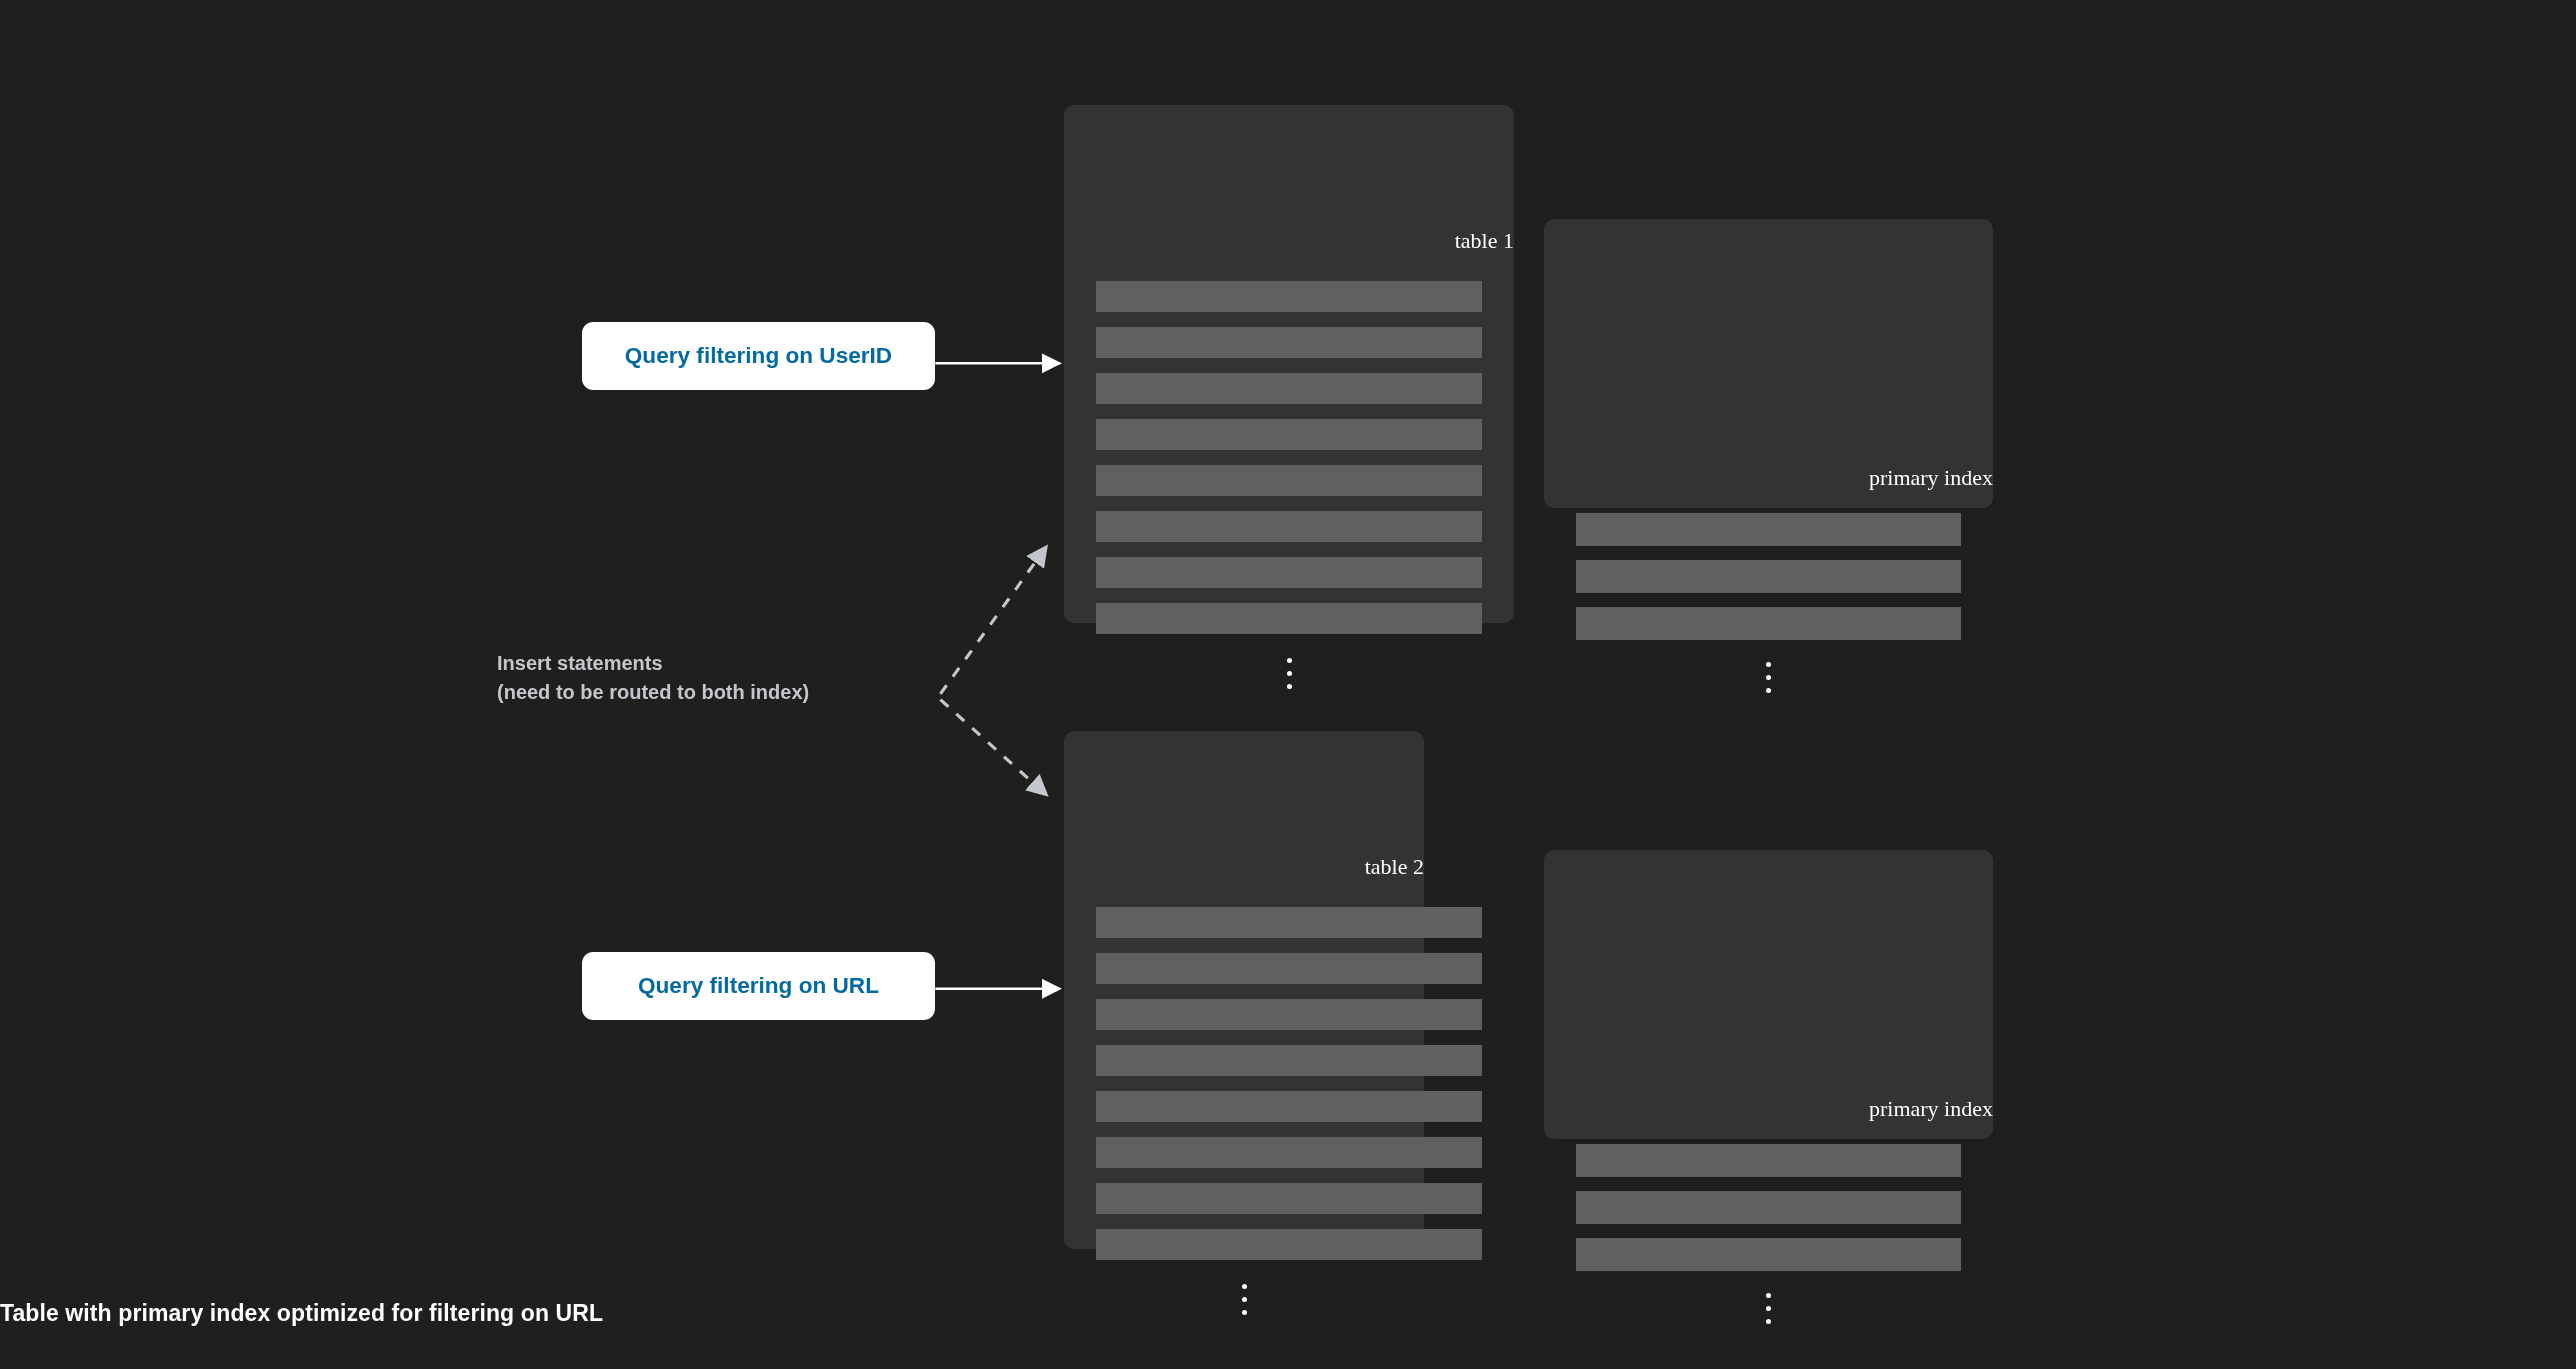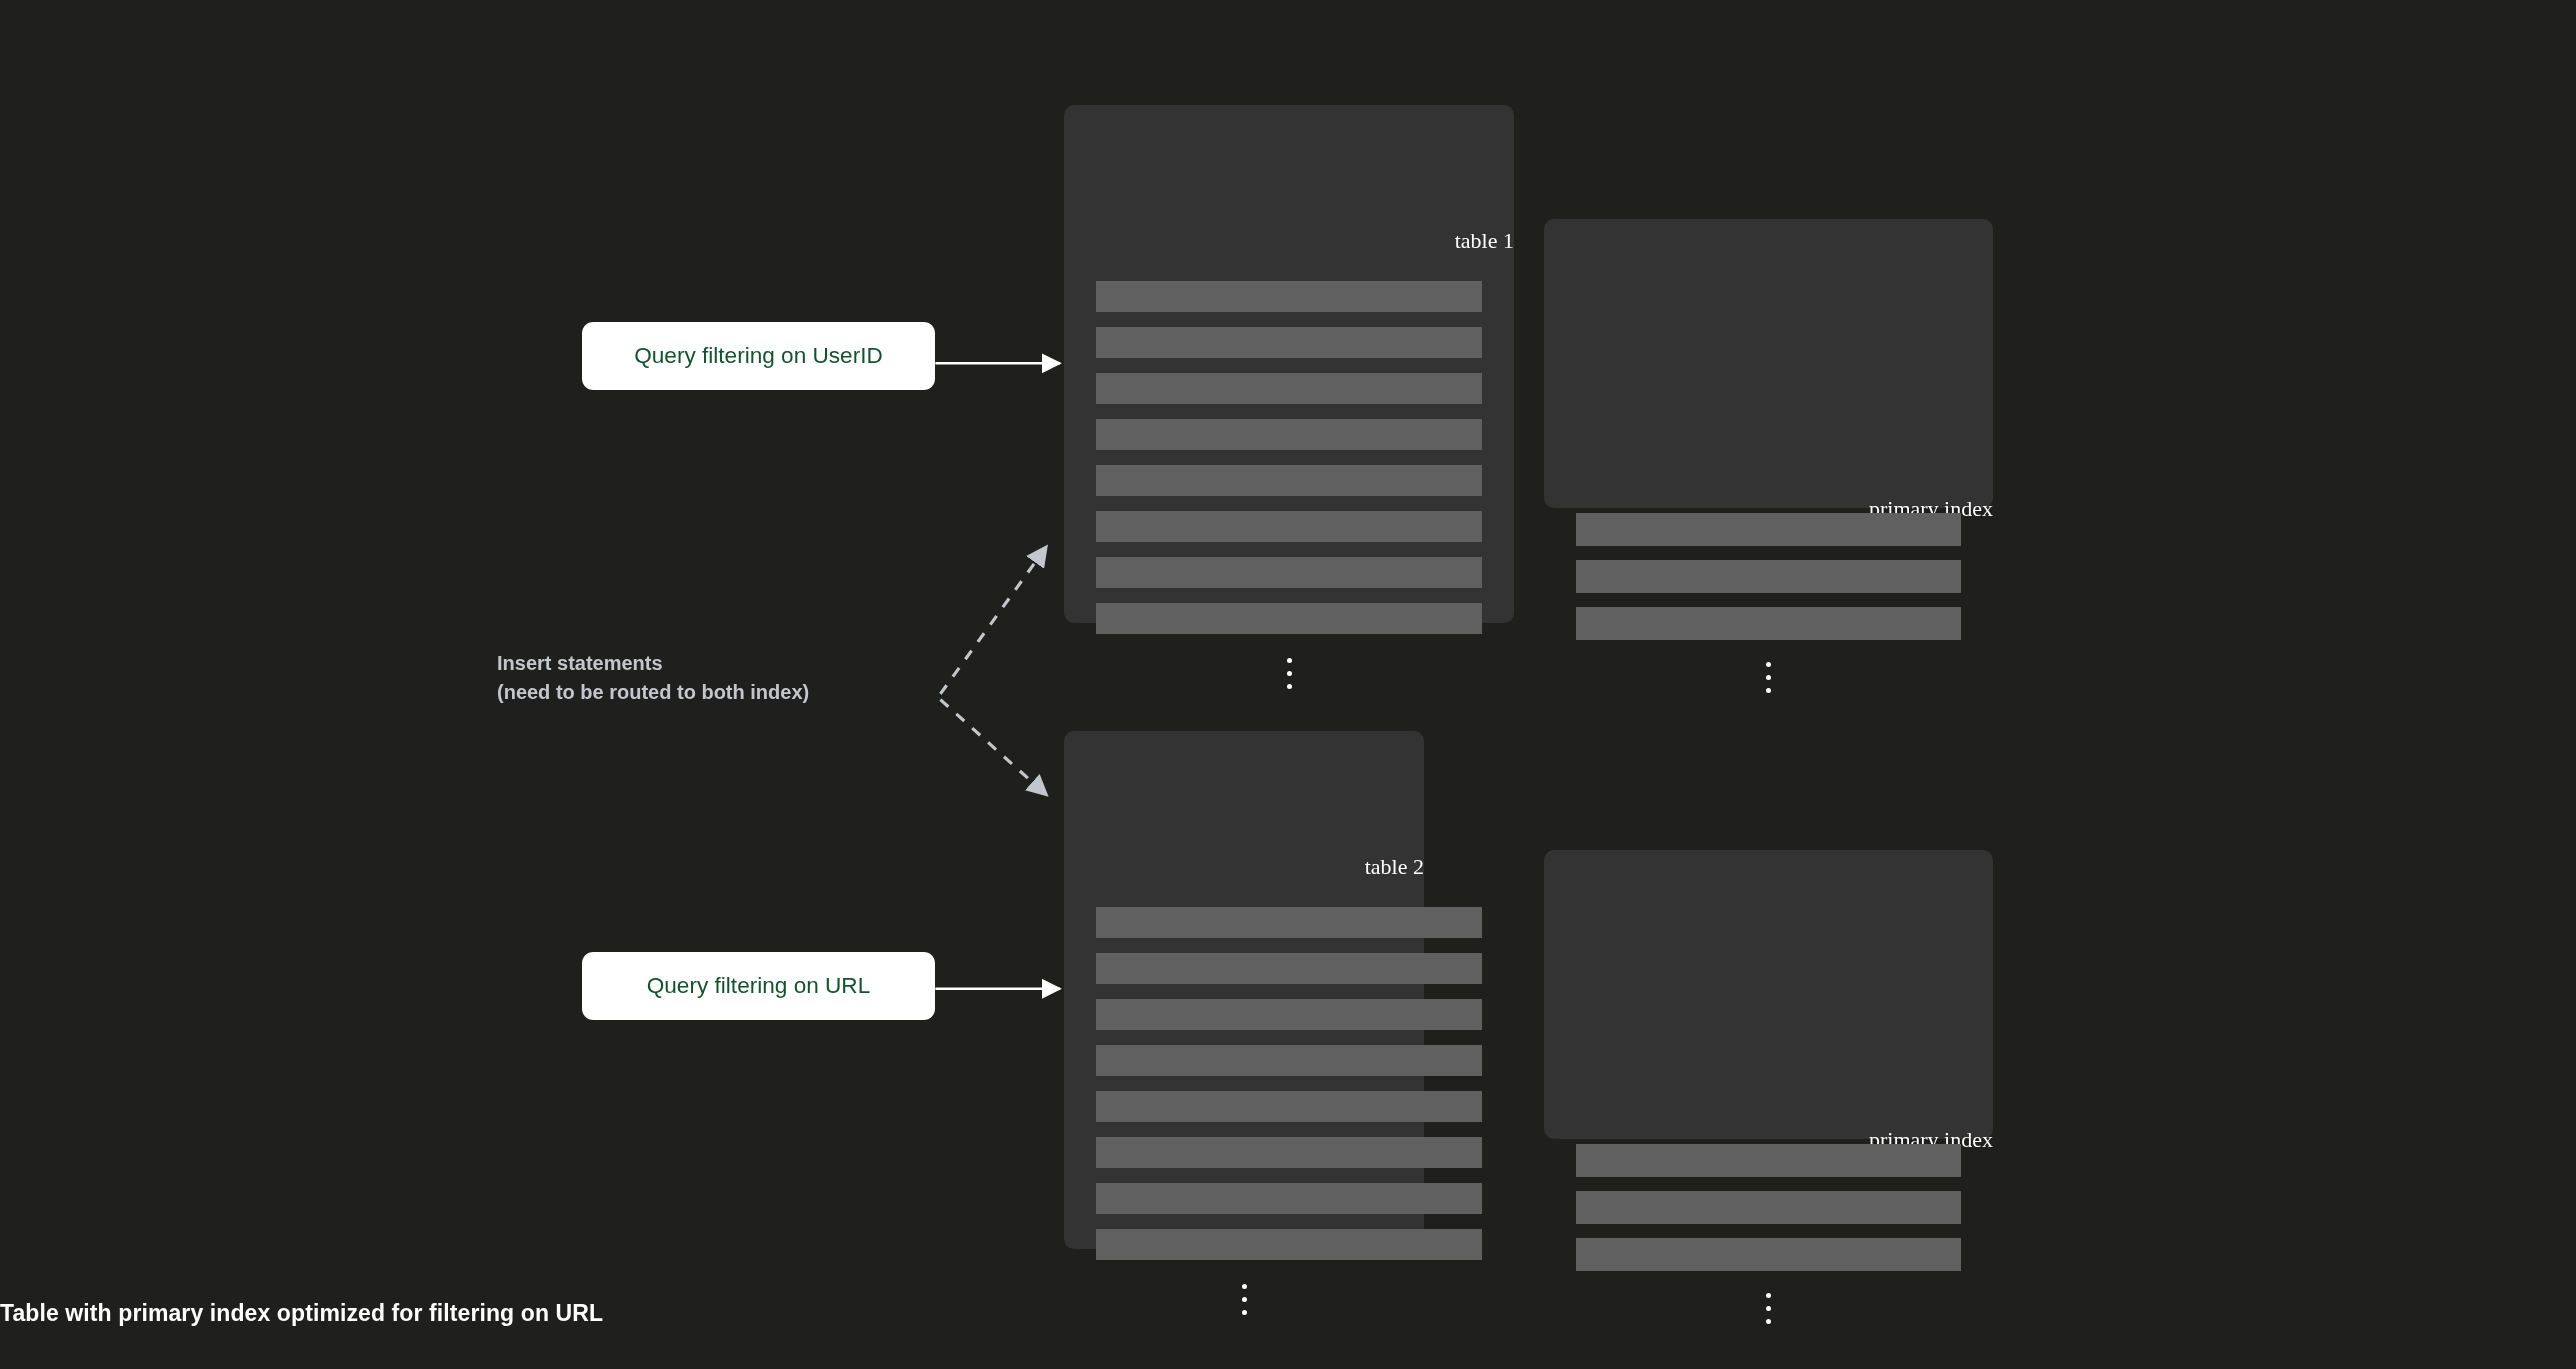"Query filtering on UserID" .callout { color: #14532d -> #0369a1; font-weight: normal -> bold }
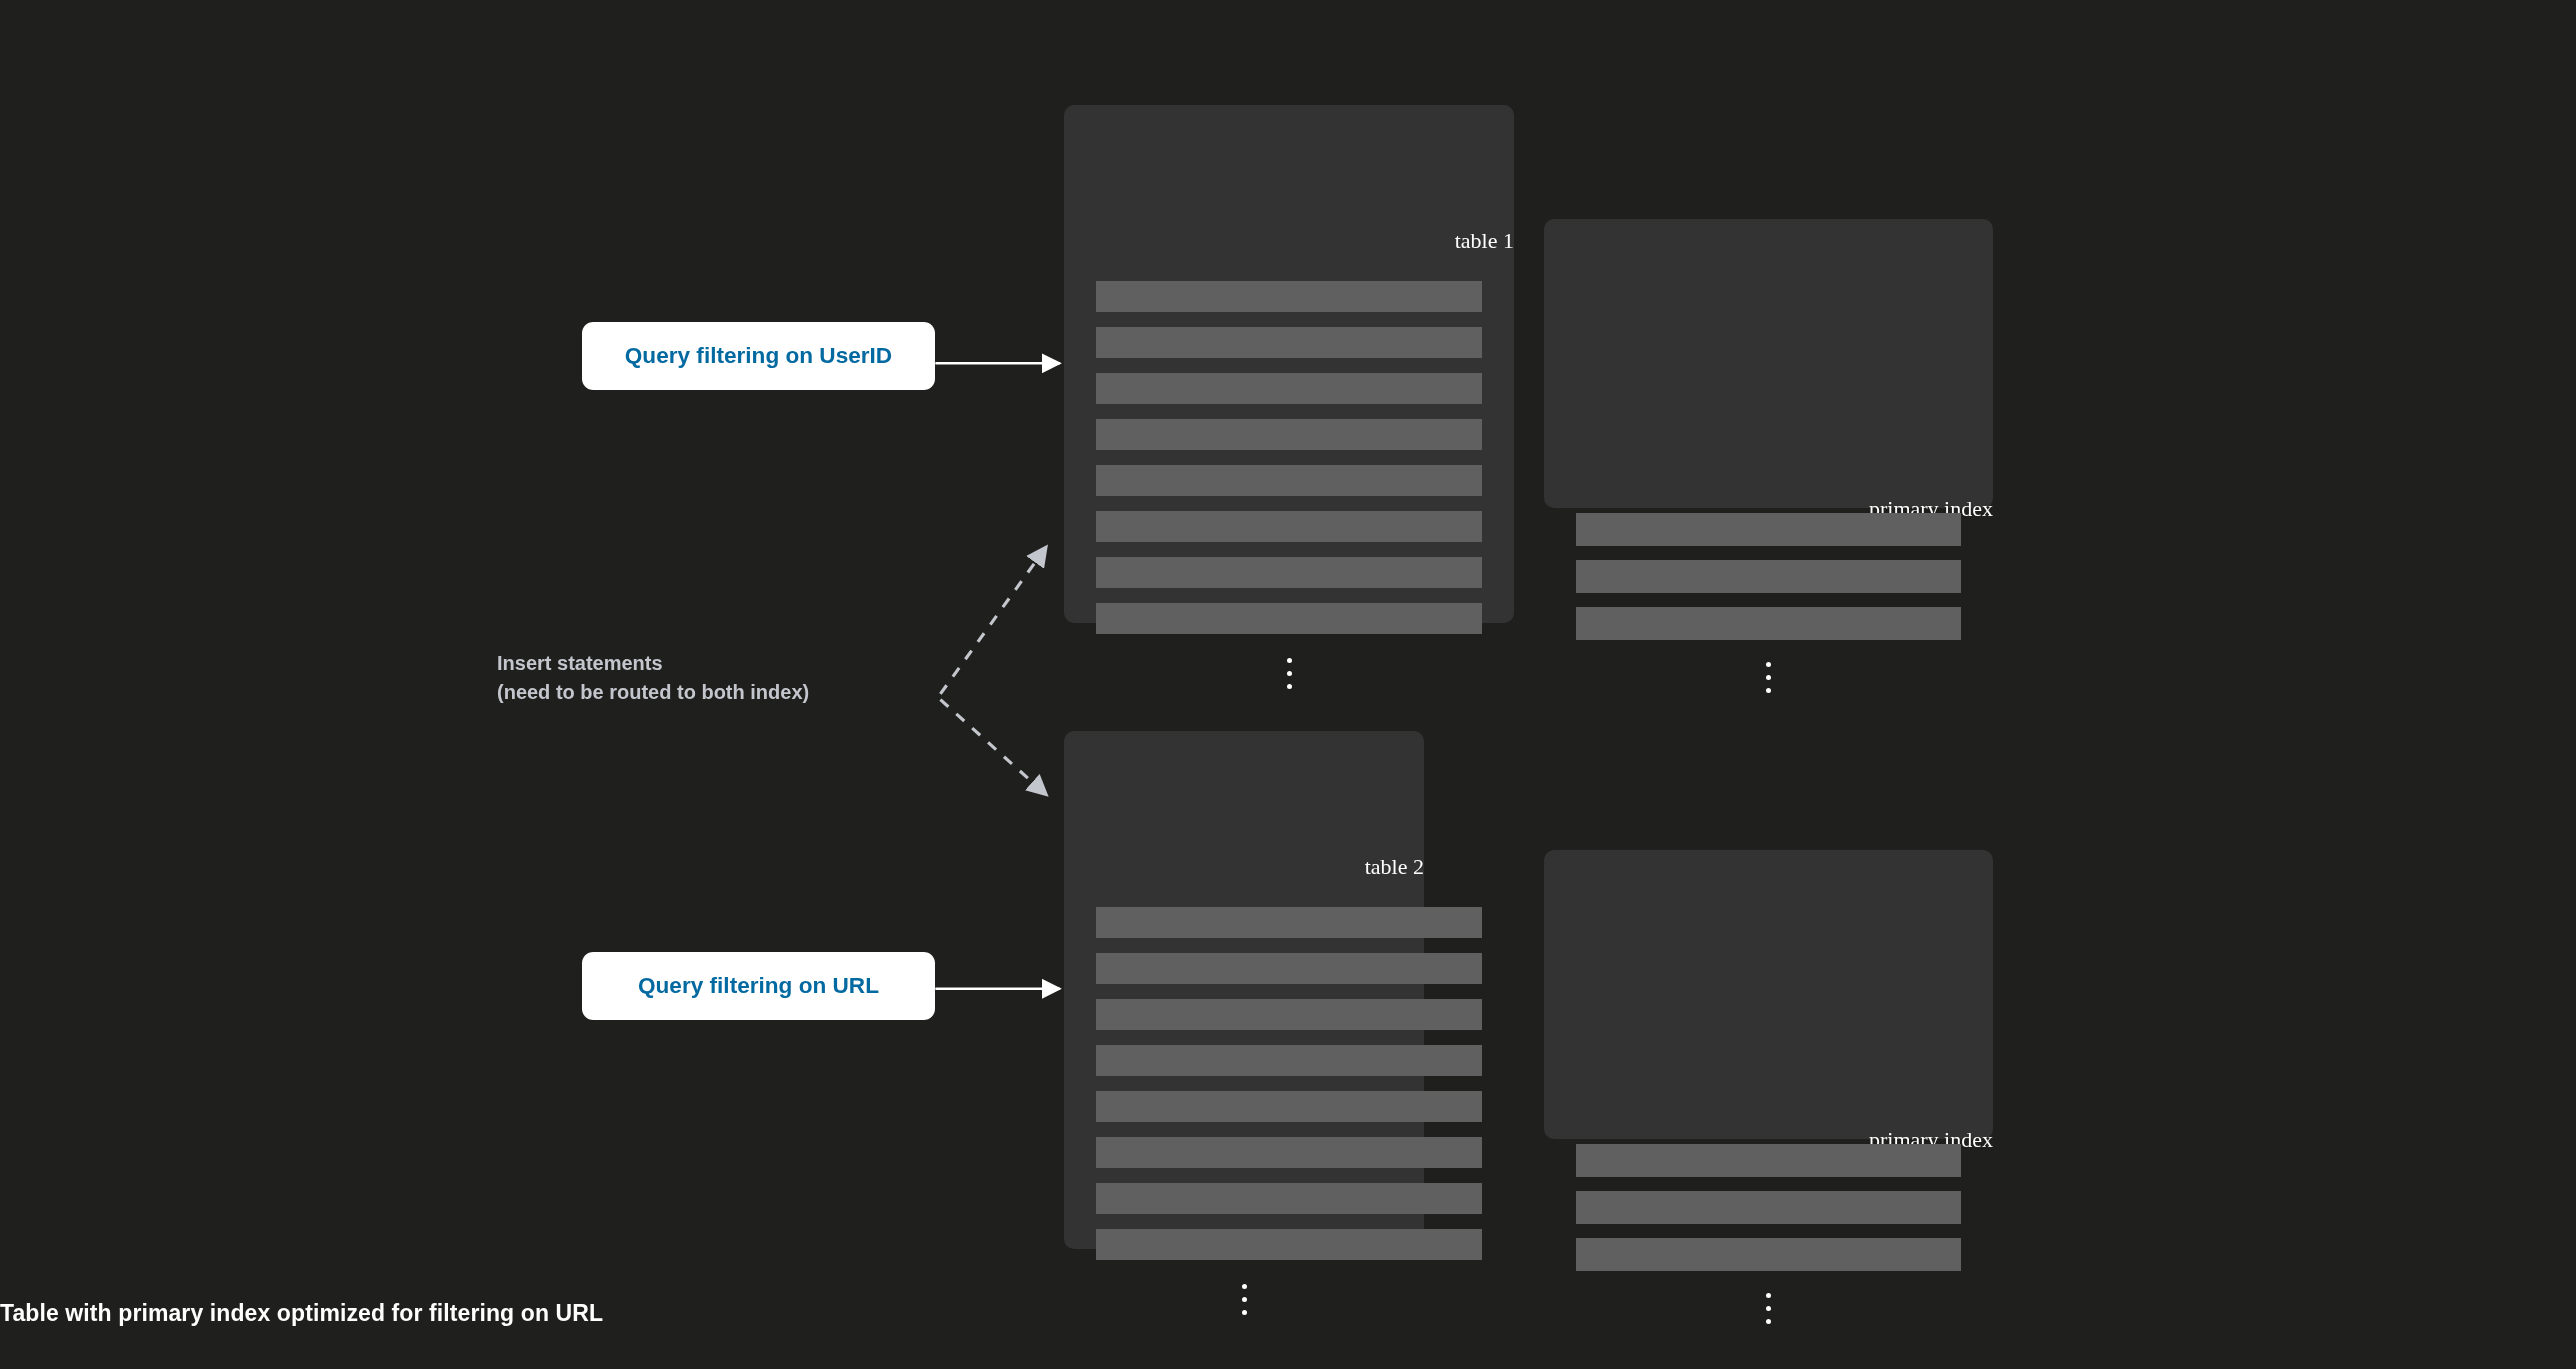"primary index" #index1 .panel-title, #index2 .panel-title { margin-top: 31px -> none }
